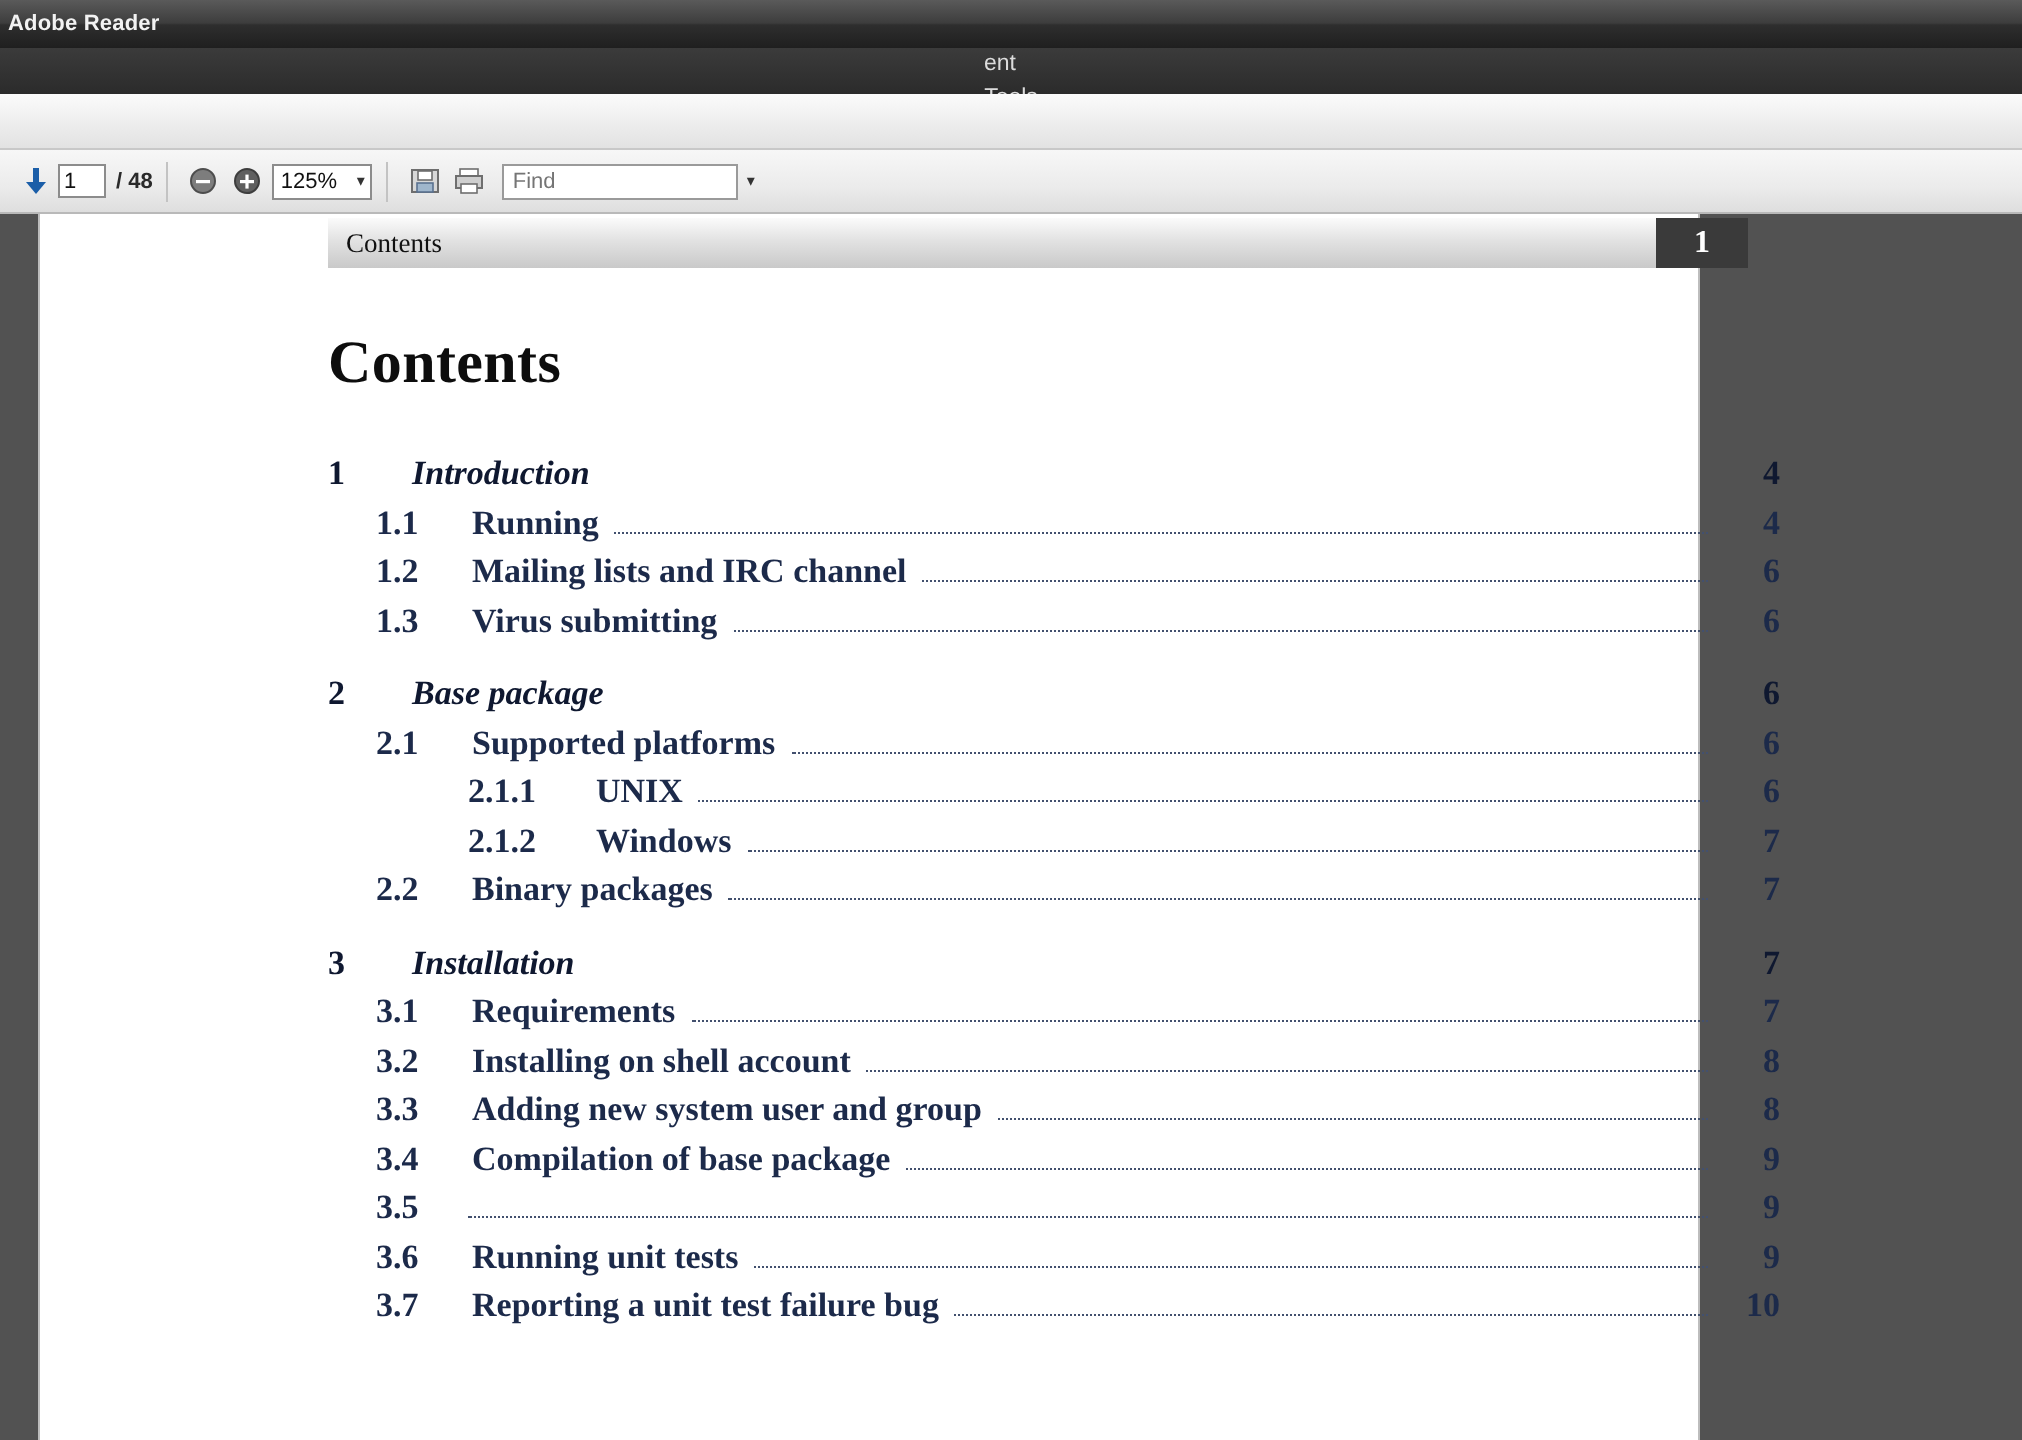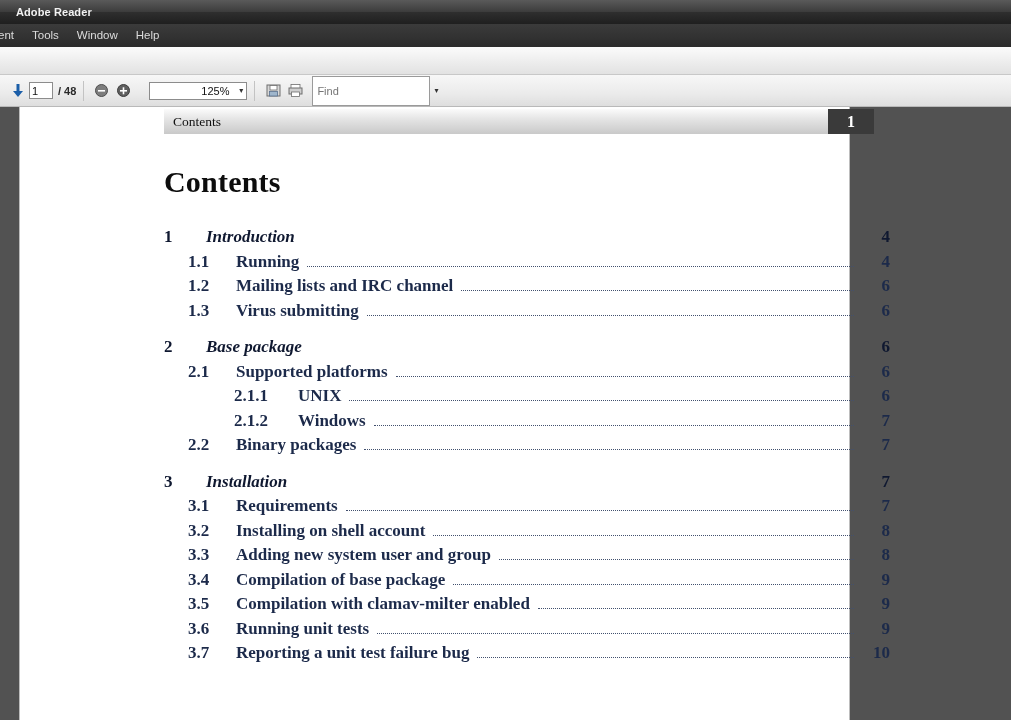"Adobe Reader" .titlebar .title { padding-left: 16px -> 4px }
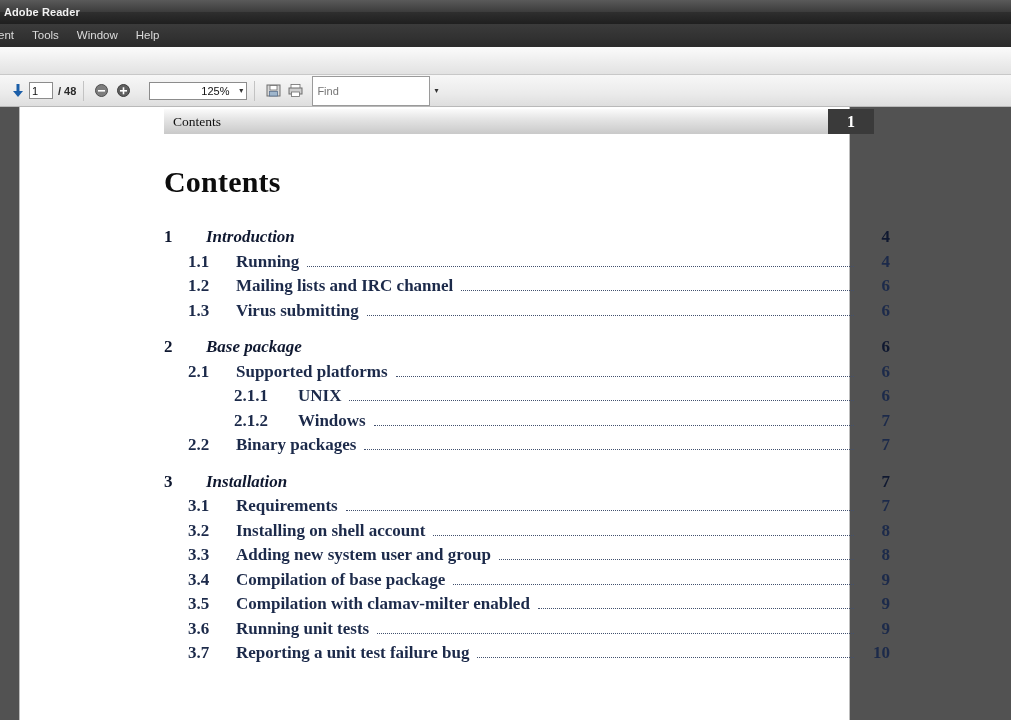"ent" .menubar { flex-direction: none -> column }
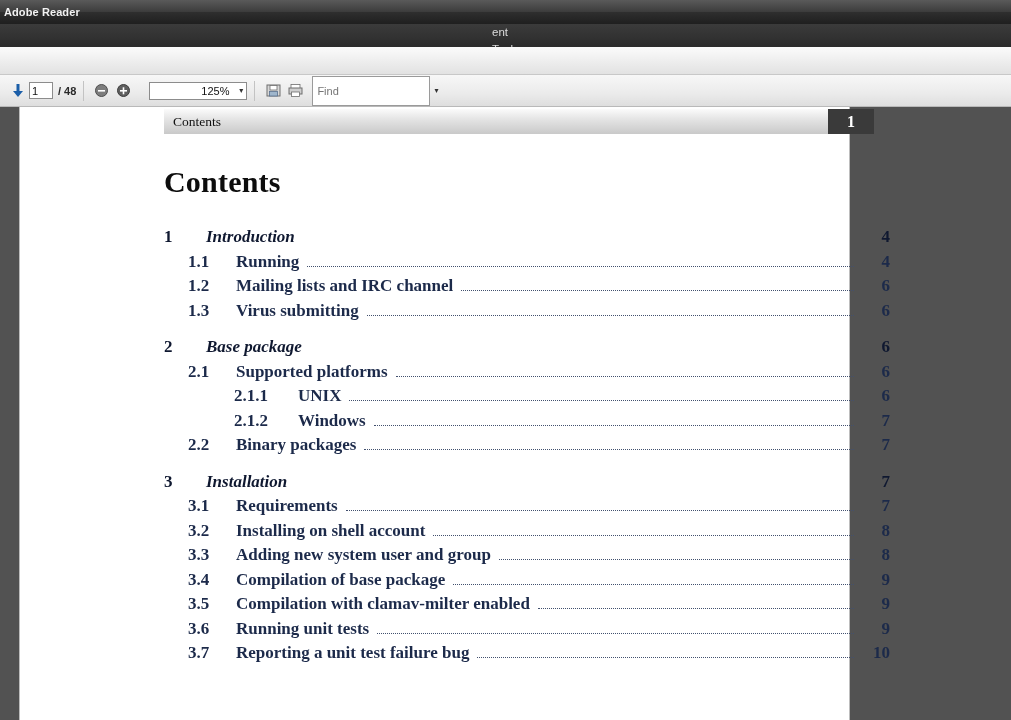"125%" .zoom-box { margin-left: 14px -> 1px; padding-left: 48px -> none }
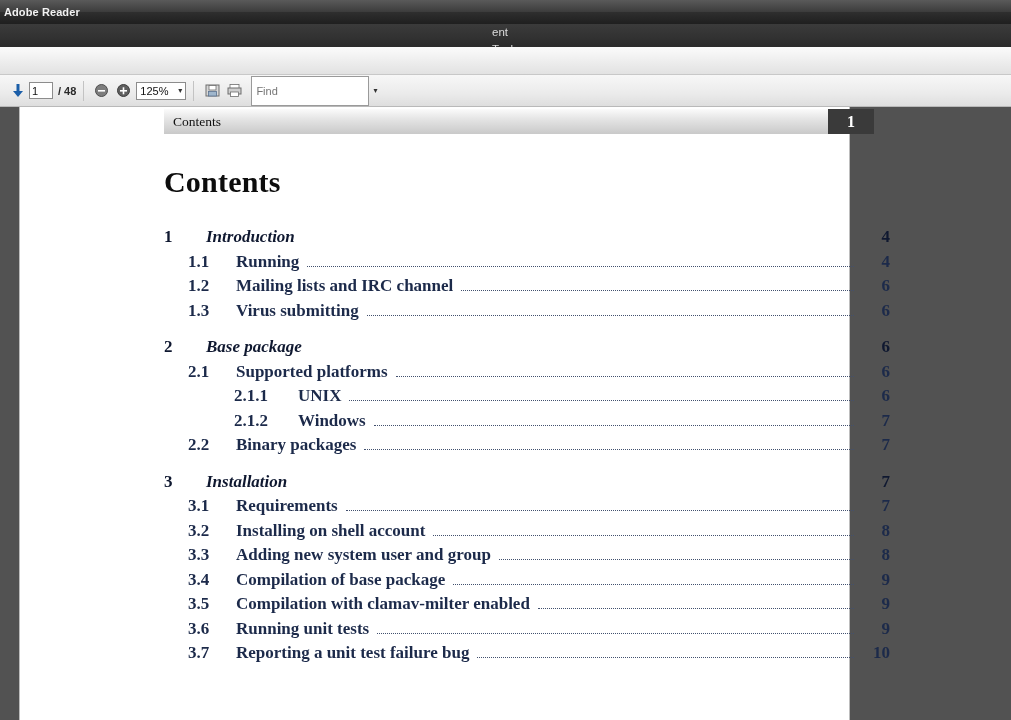"Find" .find-input { height: 30px -> 18px }
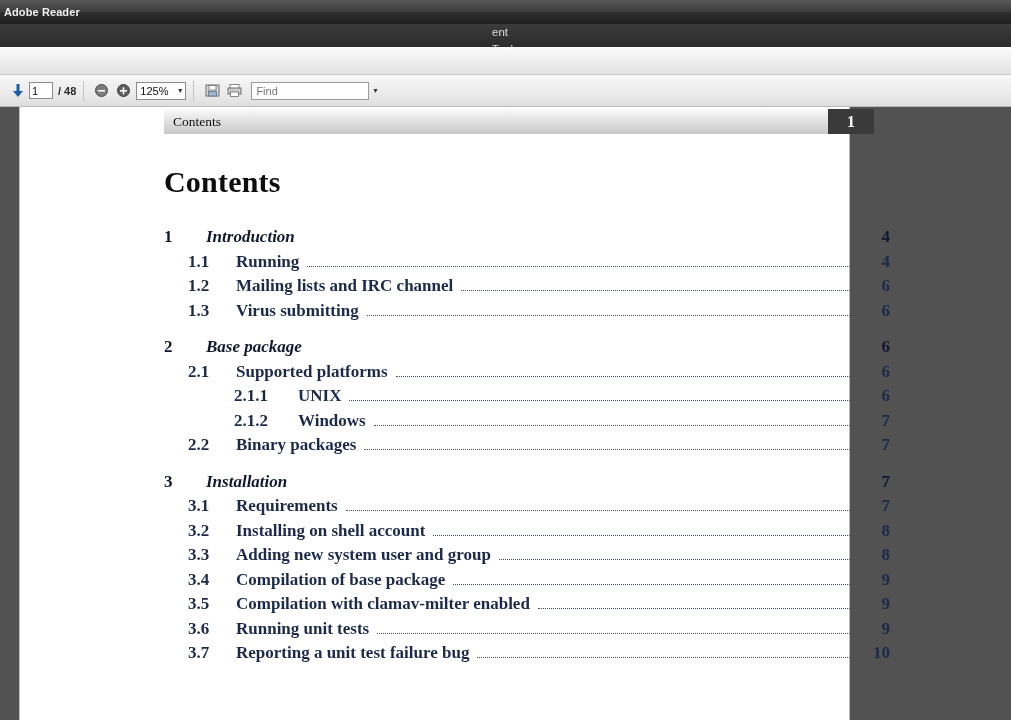"Compilation with clamav-milter enabled" span.txt { html: <span>Compilation with clamav-milter enabled</span> -> none }
